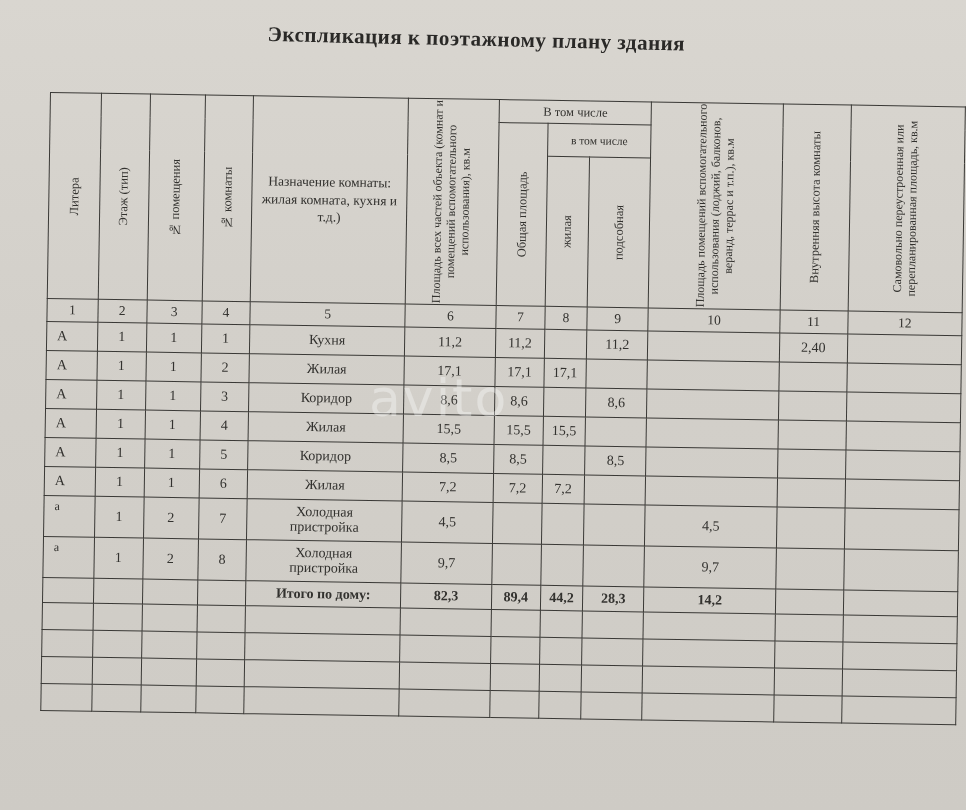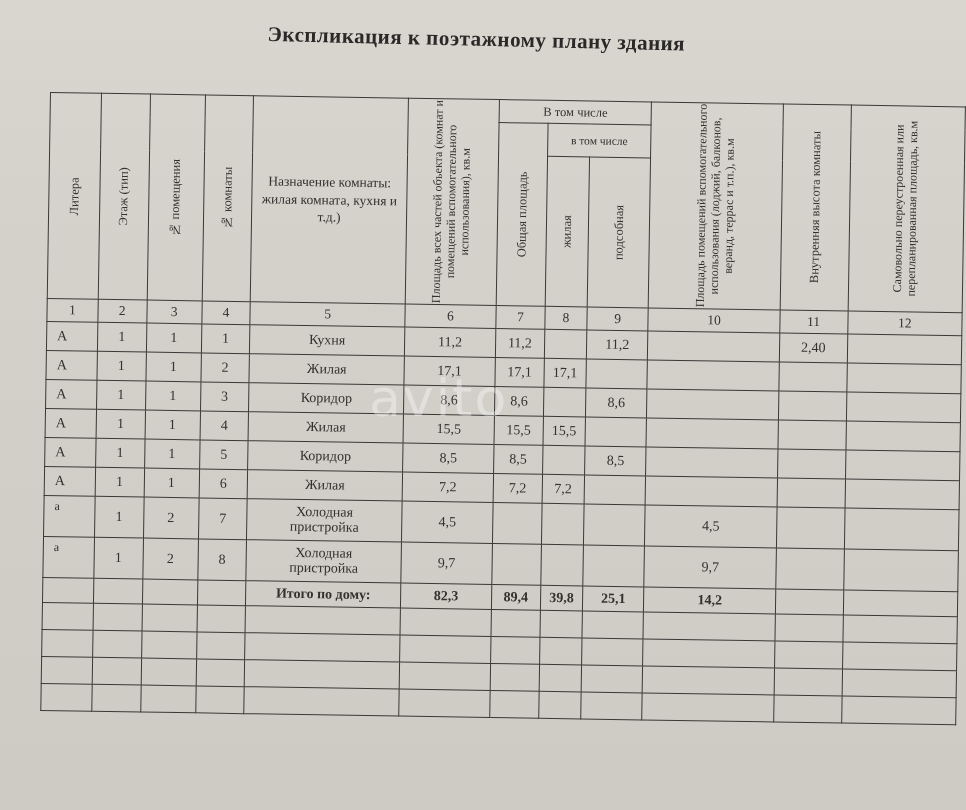"39,8" td { text: 39,8 -> 44,2 }
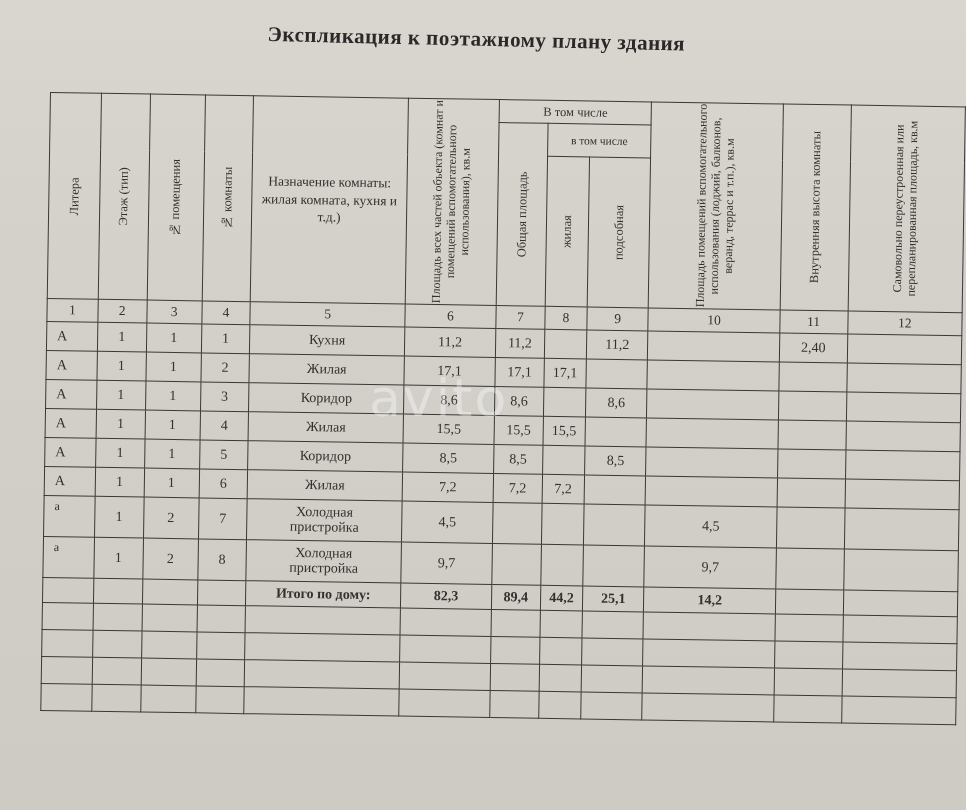"25,1" td { text: 25,1 -> 28,3 }
